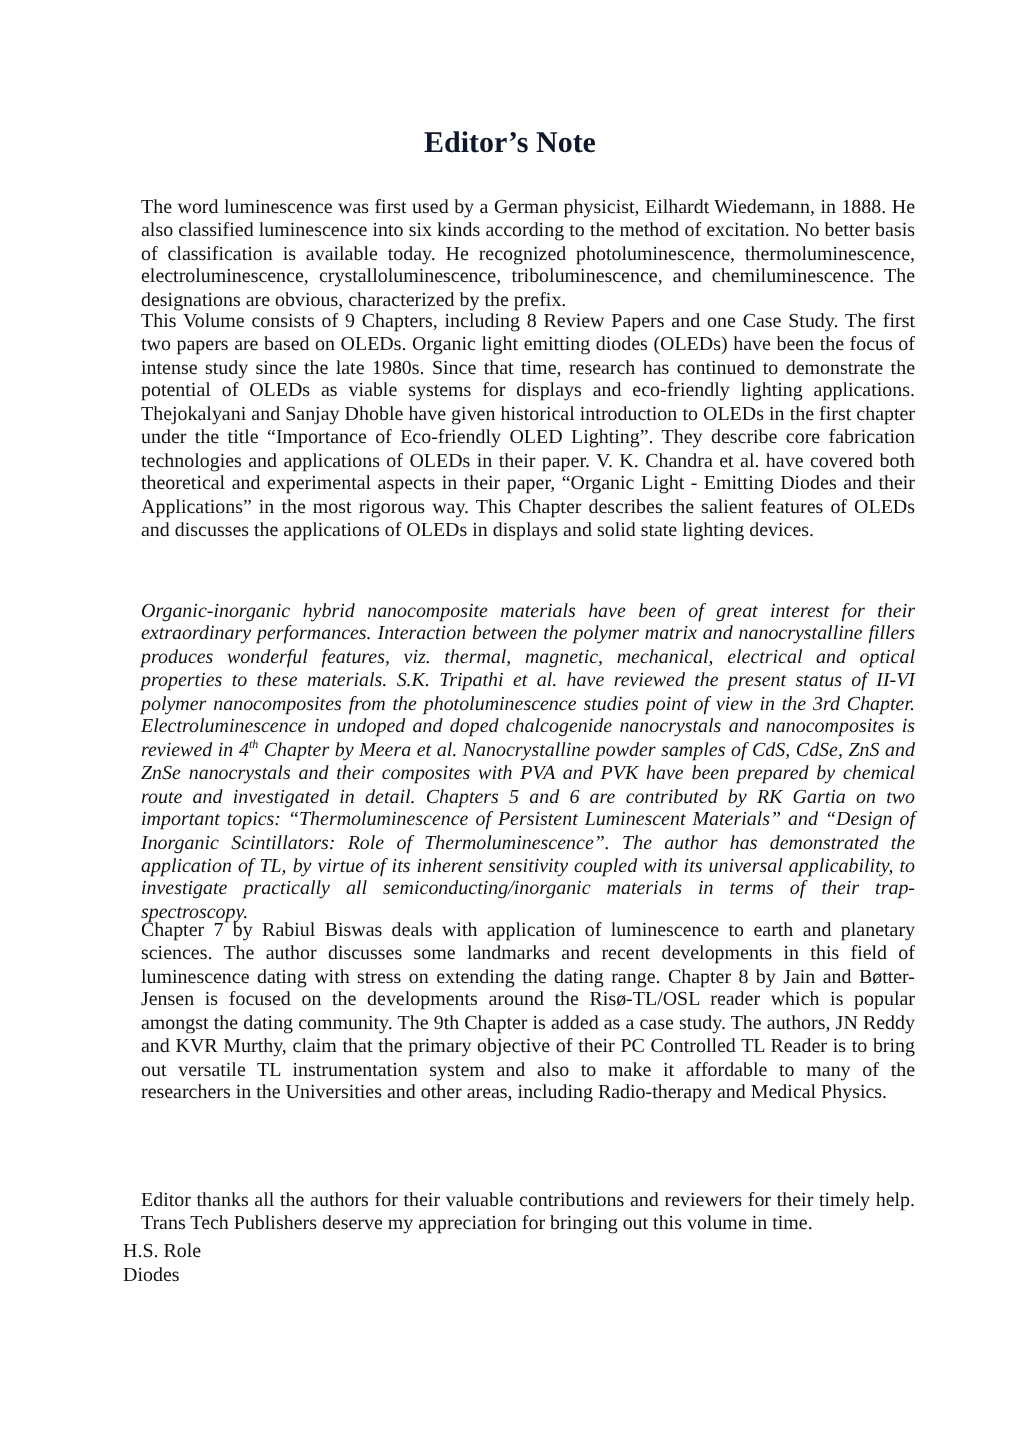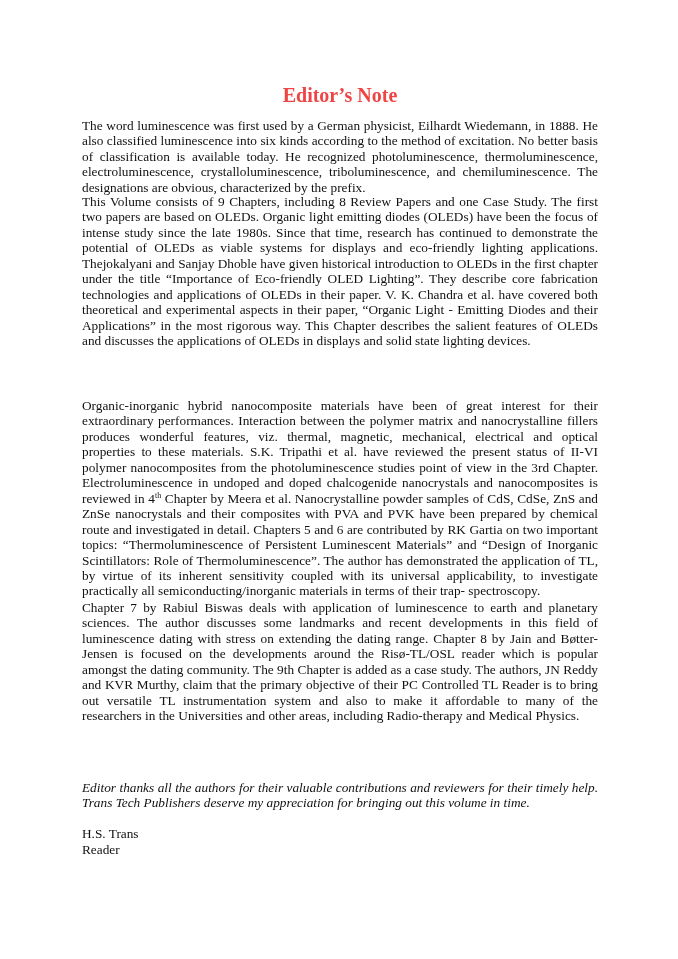"Editor’s Note" .title { color: #ef4444 -> #0f172a }
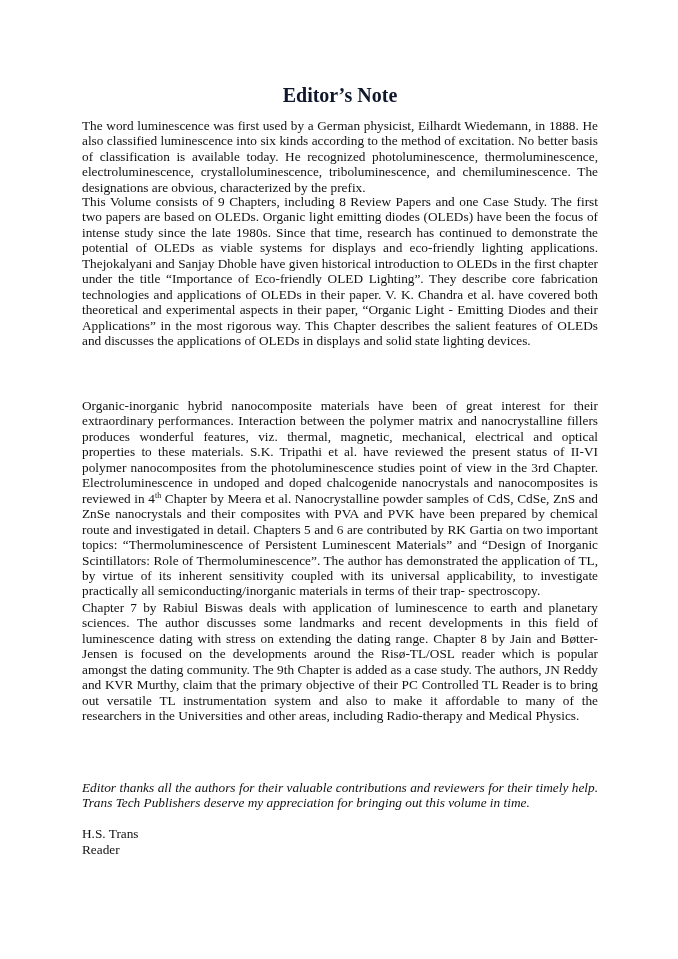"The word luminescence was first" .para { margin: 0 -> 12px }
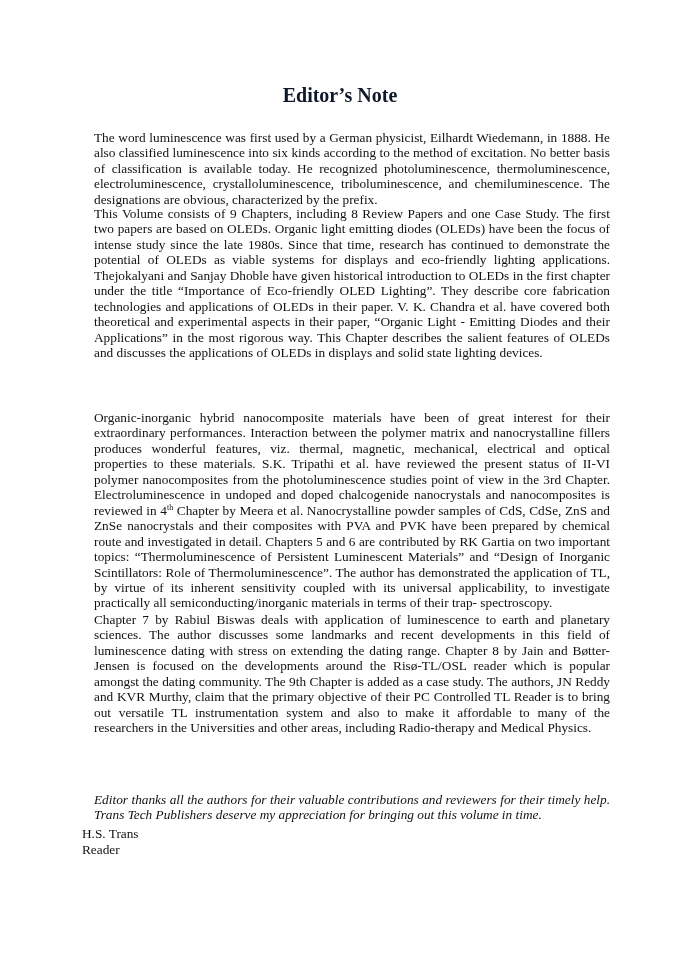"Organic-inorganic hybrid nanocomposite" #p3 { font-style: none -> italic; top: 398px -> 387px }
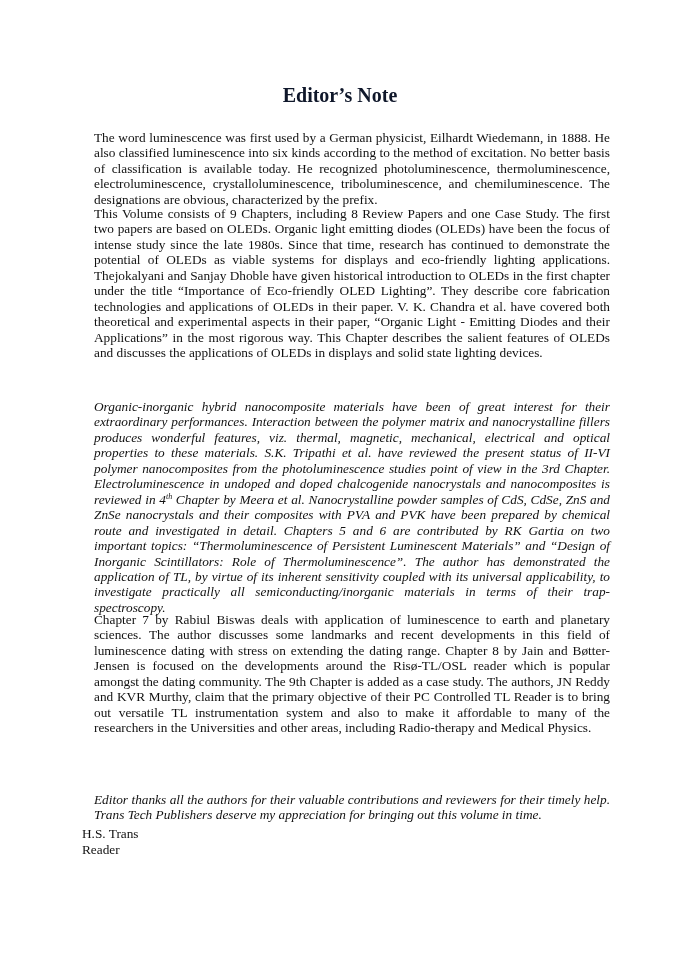"Editor thanks all the authors" #p5 { font-style: italic -> none }
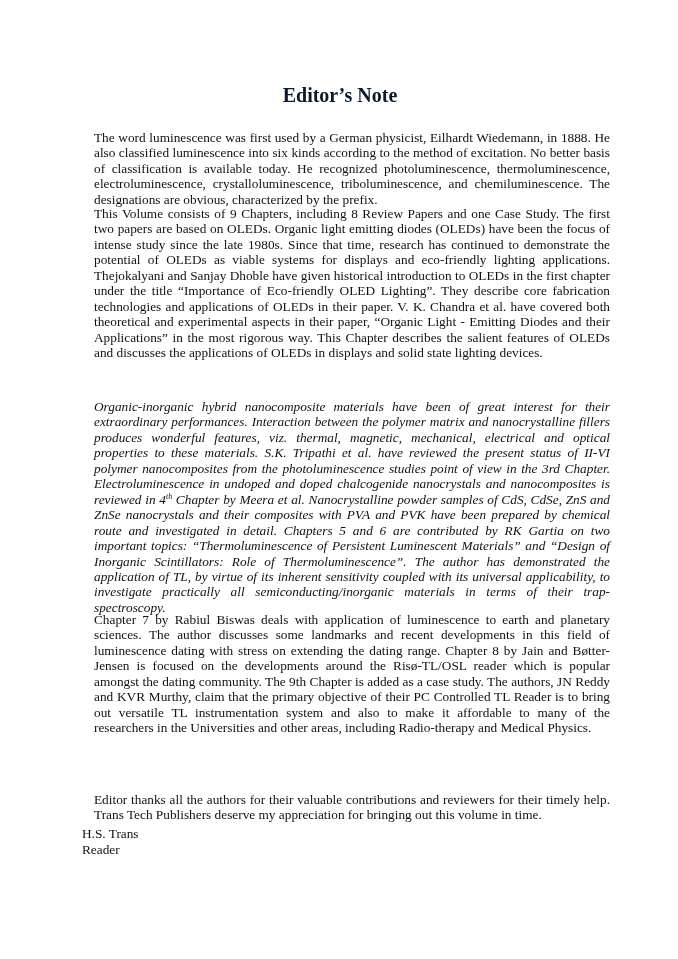"H.S. Trans" p.sig { text: Trans -> Role }
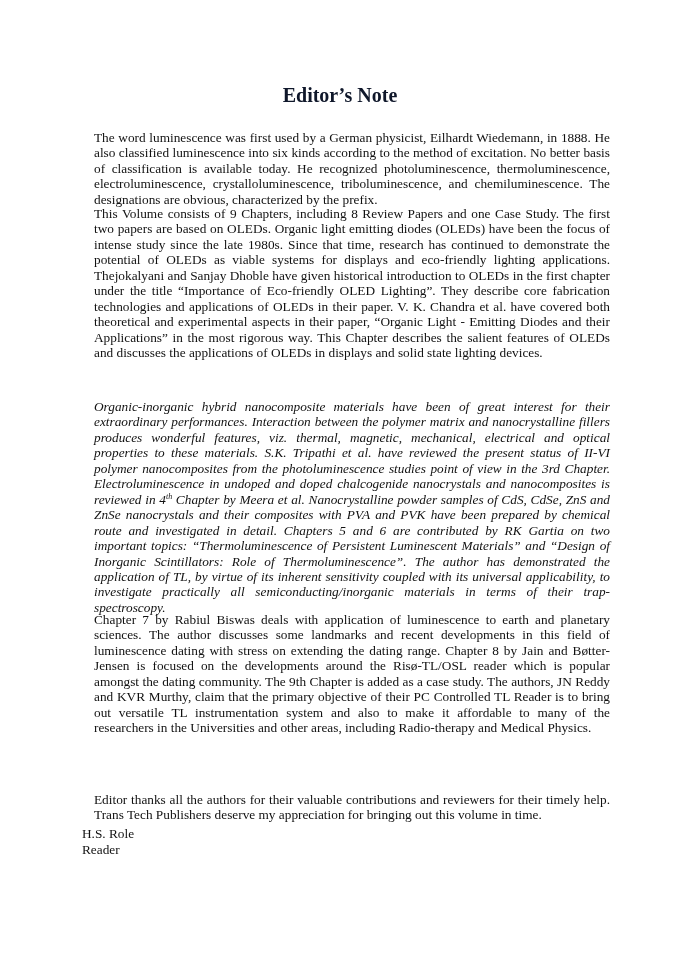"Reader" p.sig { text: Reader -> Diodes }
